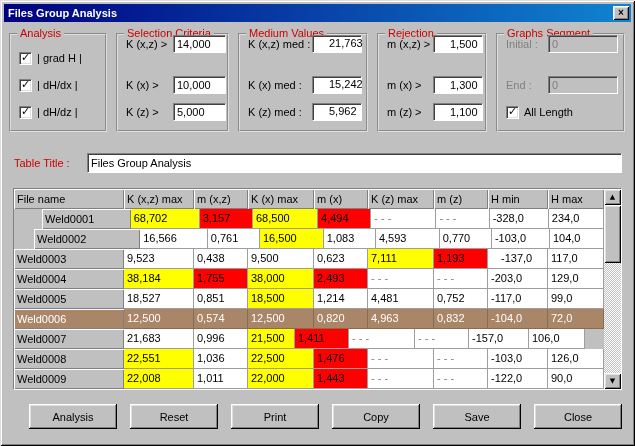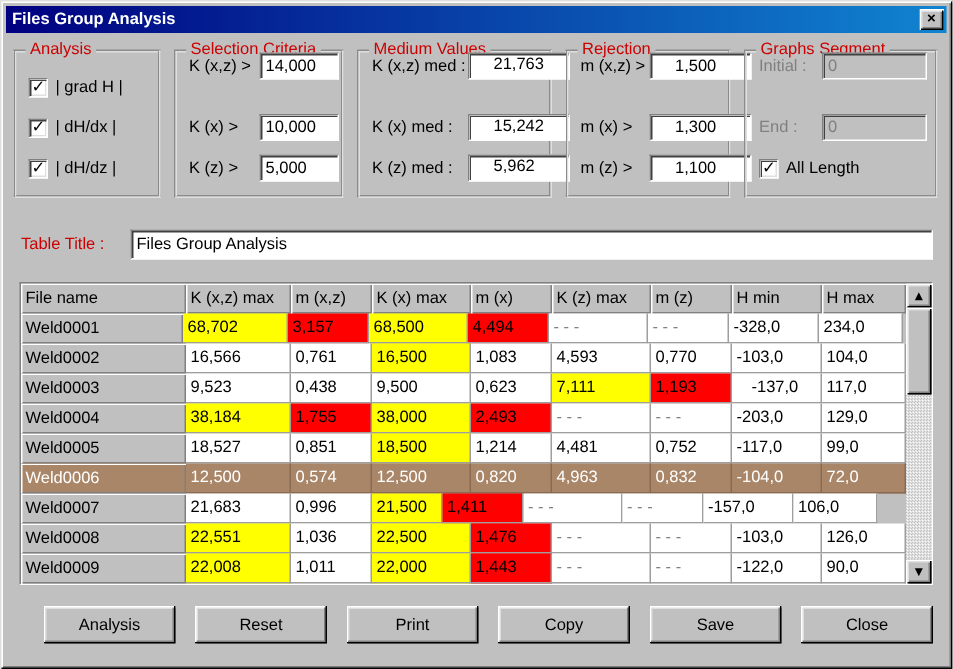"21,763" .w50 { width: 68px -> 50px }
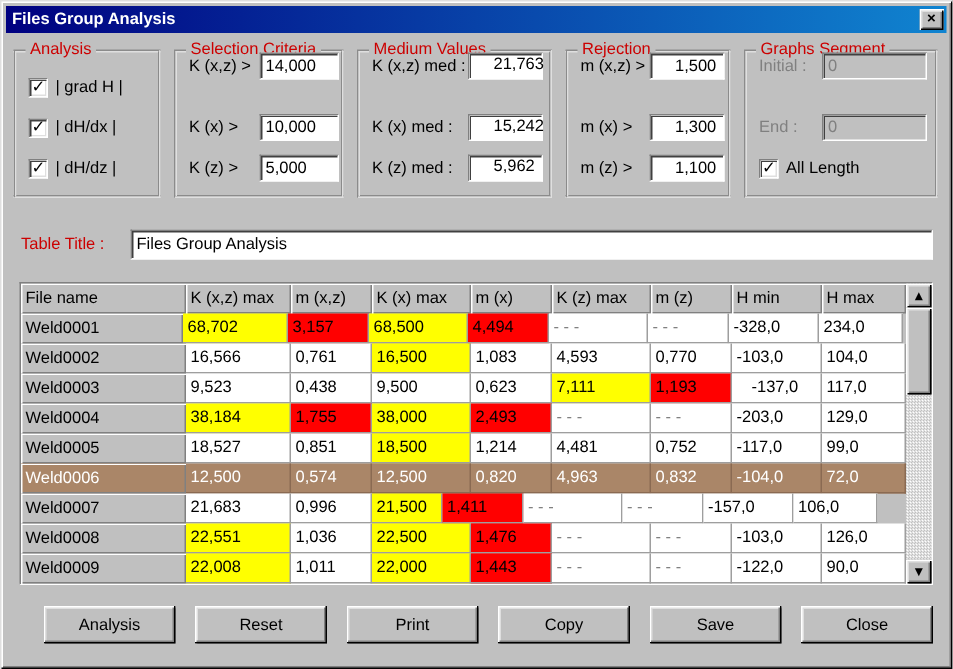"Weld0001" div.cell { margin-left: none -> 28px; width: 108px -> 90px }
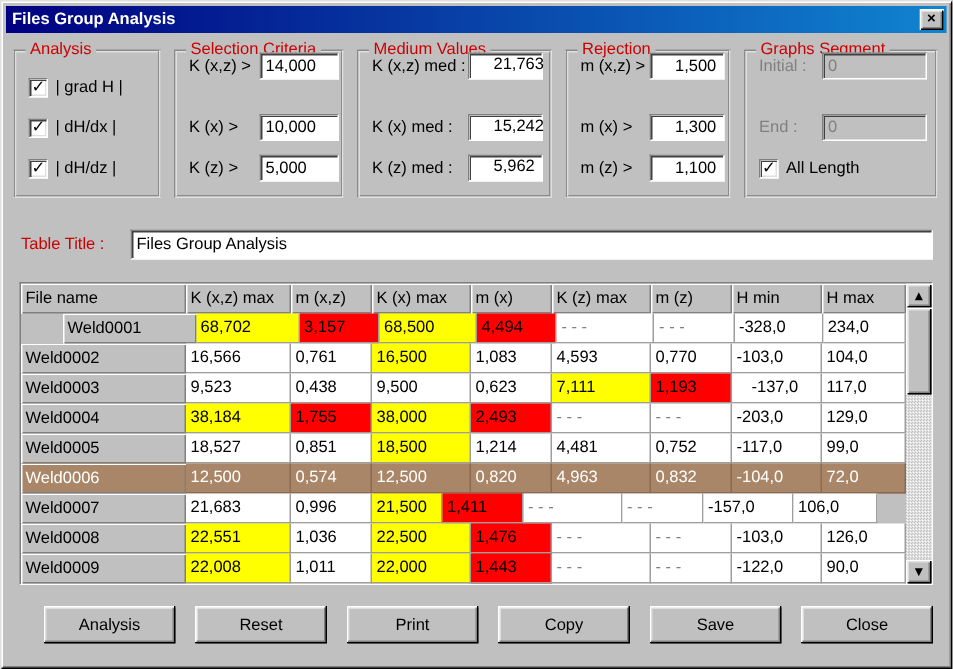"Weld0002" div.cell { margin-left: none -> 20px }
